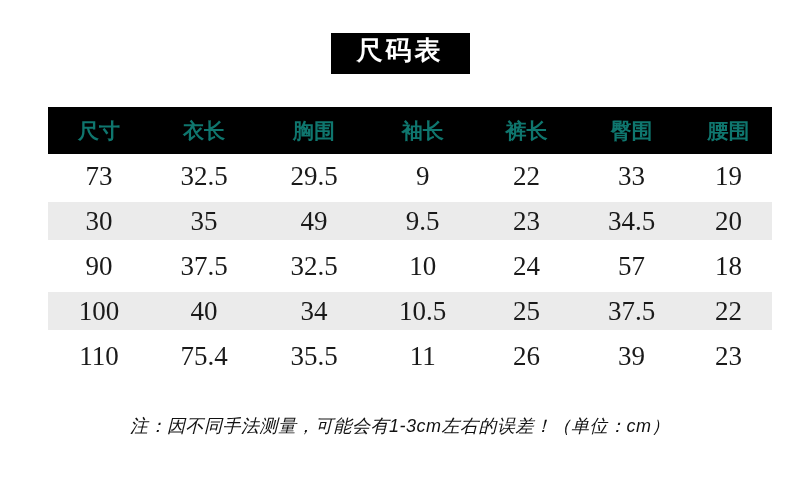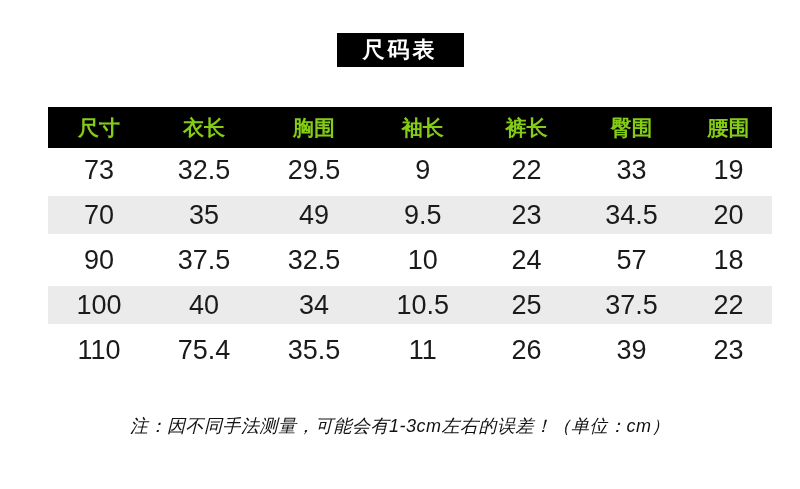"尺码表" .title-box { font-size: 22px -> 26px; height: 34px -> 41px }
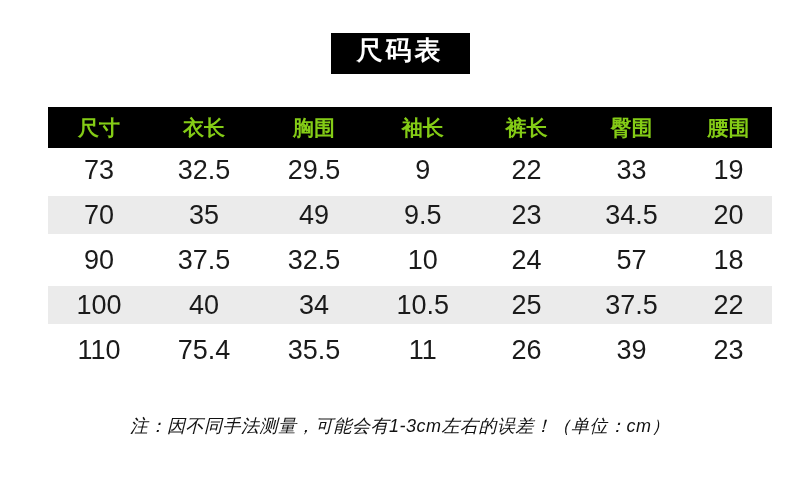"尺寸" table.size-table thead th { color: #84cc16 -> #0f766e; height: 41px -> 47px }
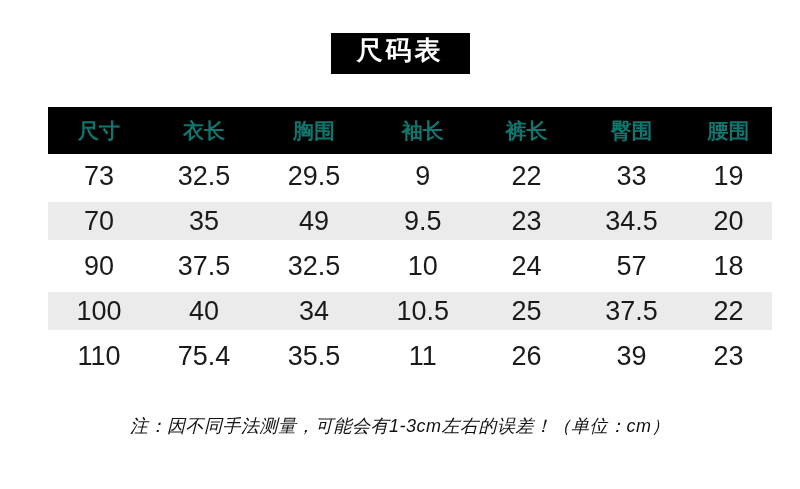"73" table.size-table tbody td { font-family: Liberation Sans, sans-serif -> Liberation Serif, serif }
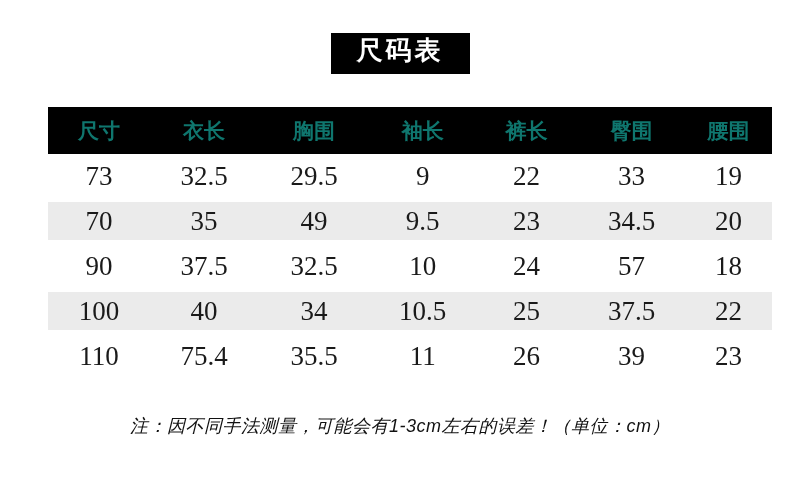"70" td { text: 70 -> 30 }
